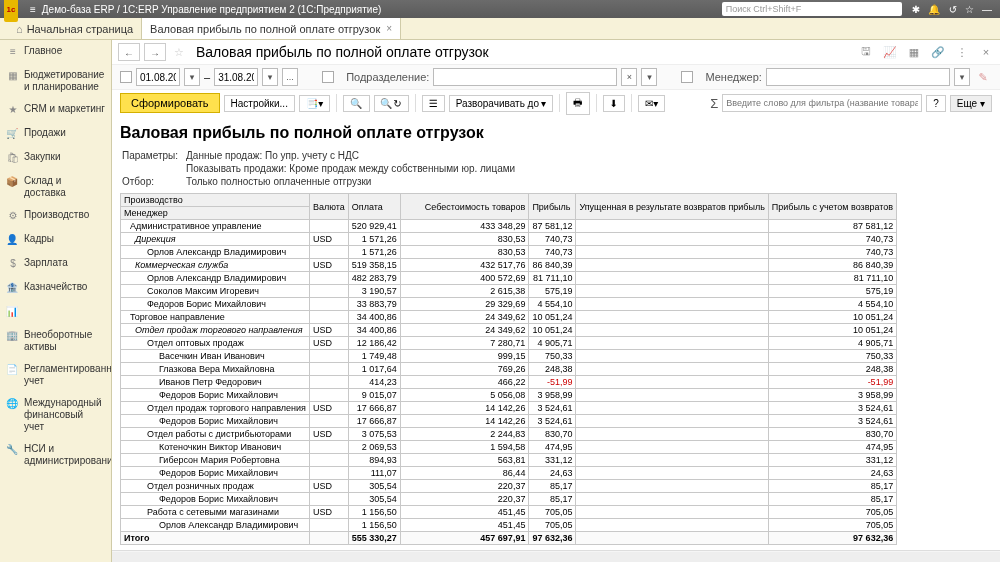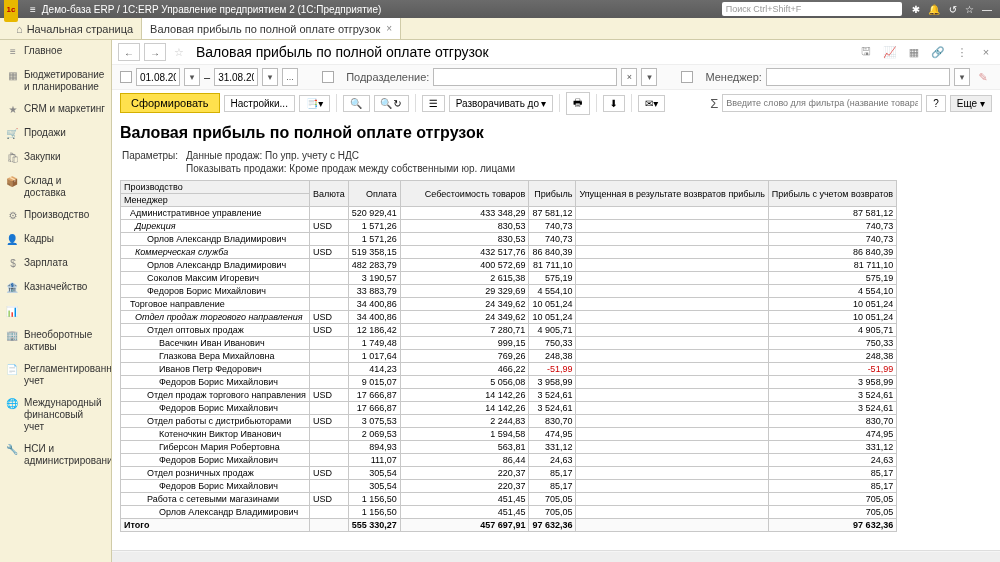"Отбор:" tr { html: none -> <tr> <td>Отбор:</td> <td>Только полностью оплаченные отгрузки</td> </tr> }
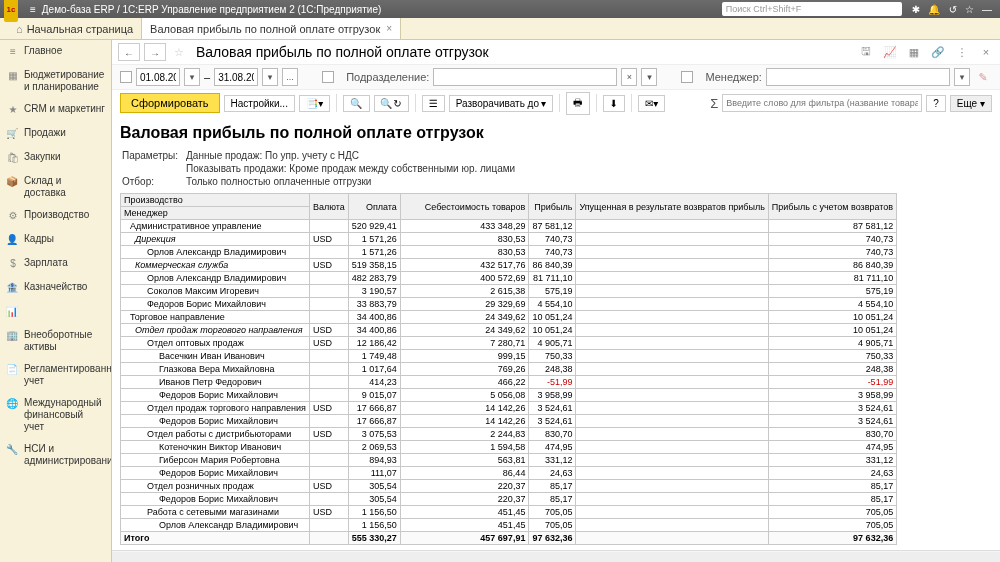"Валюта" table.data th { text-align: right -> left }
